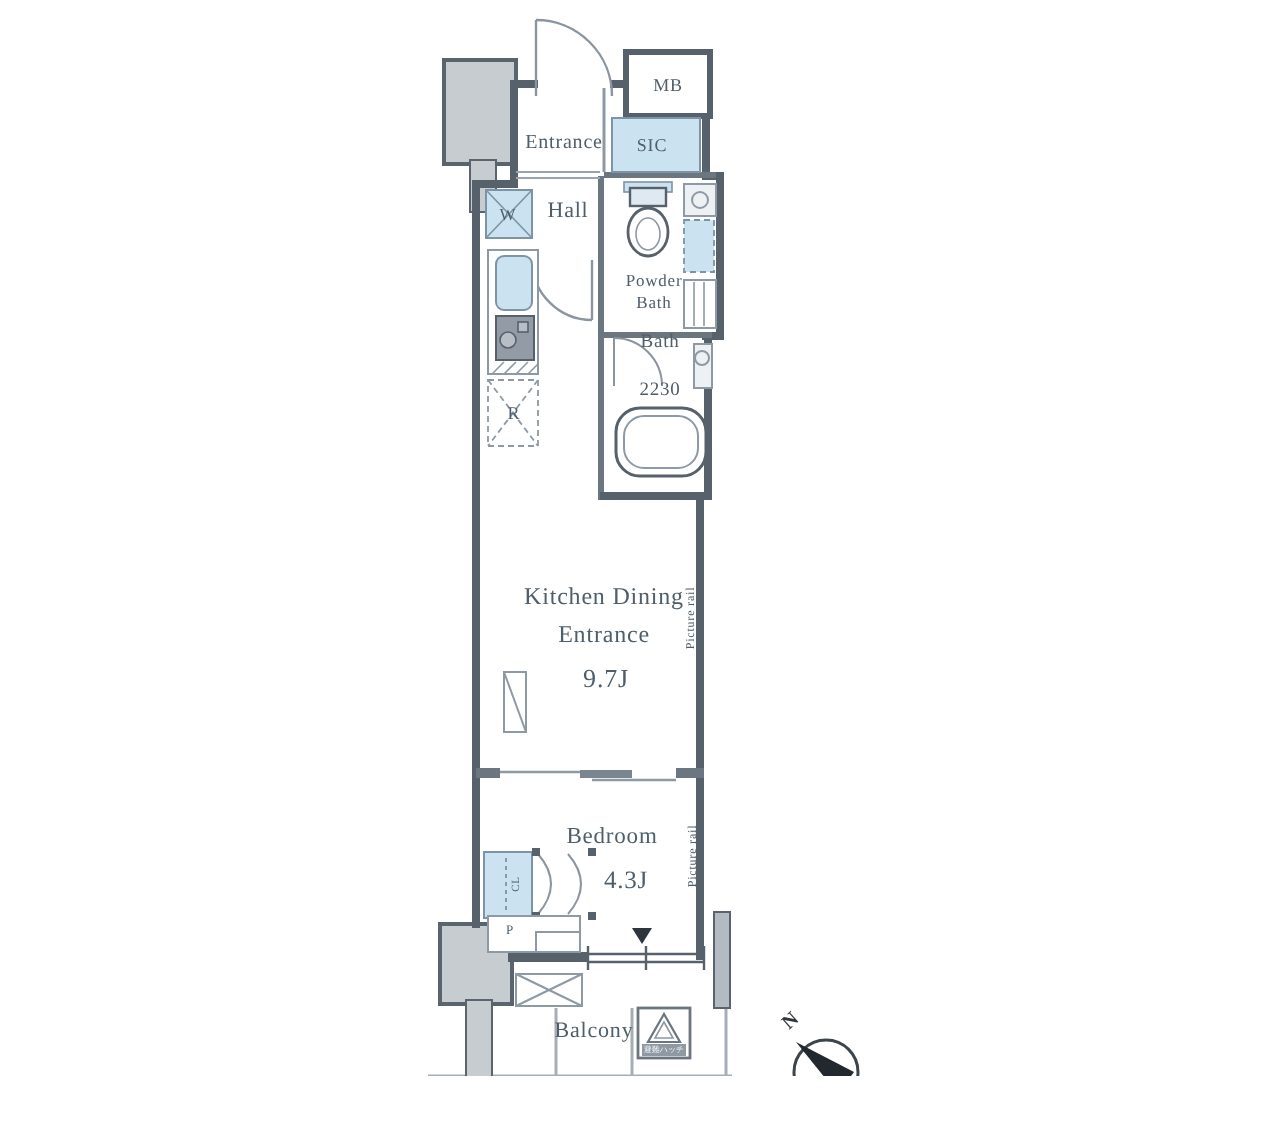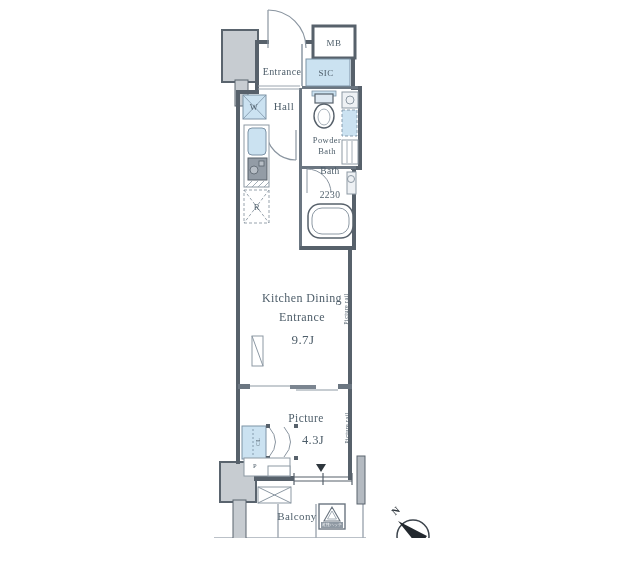"Picture" div.label { text: Picture -> Bedroom }
